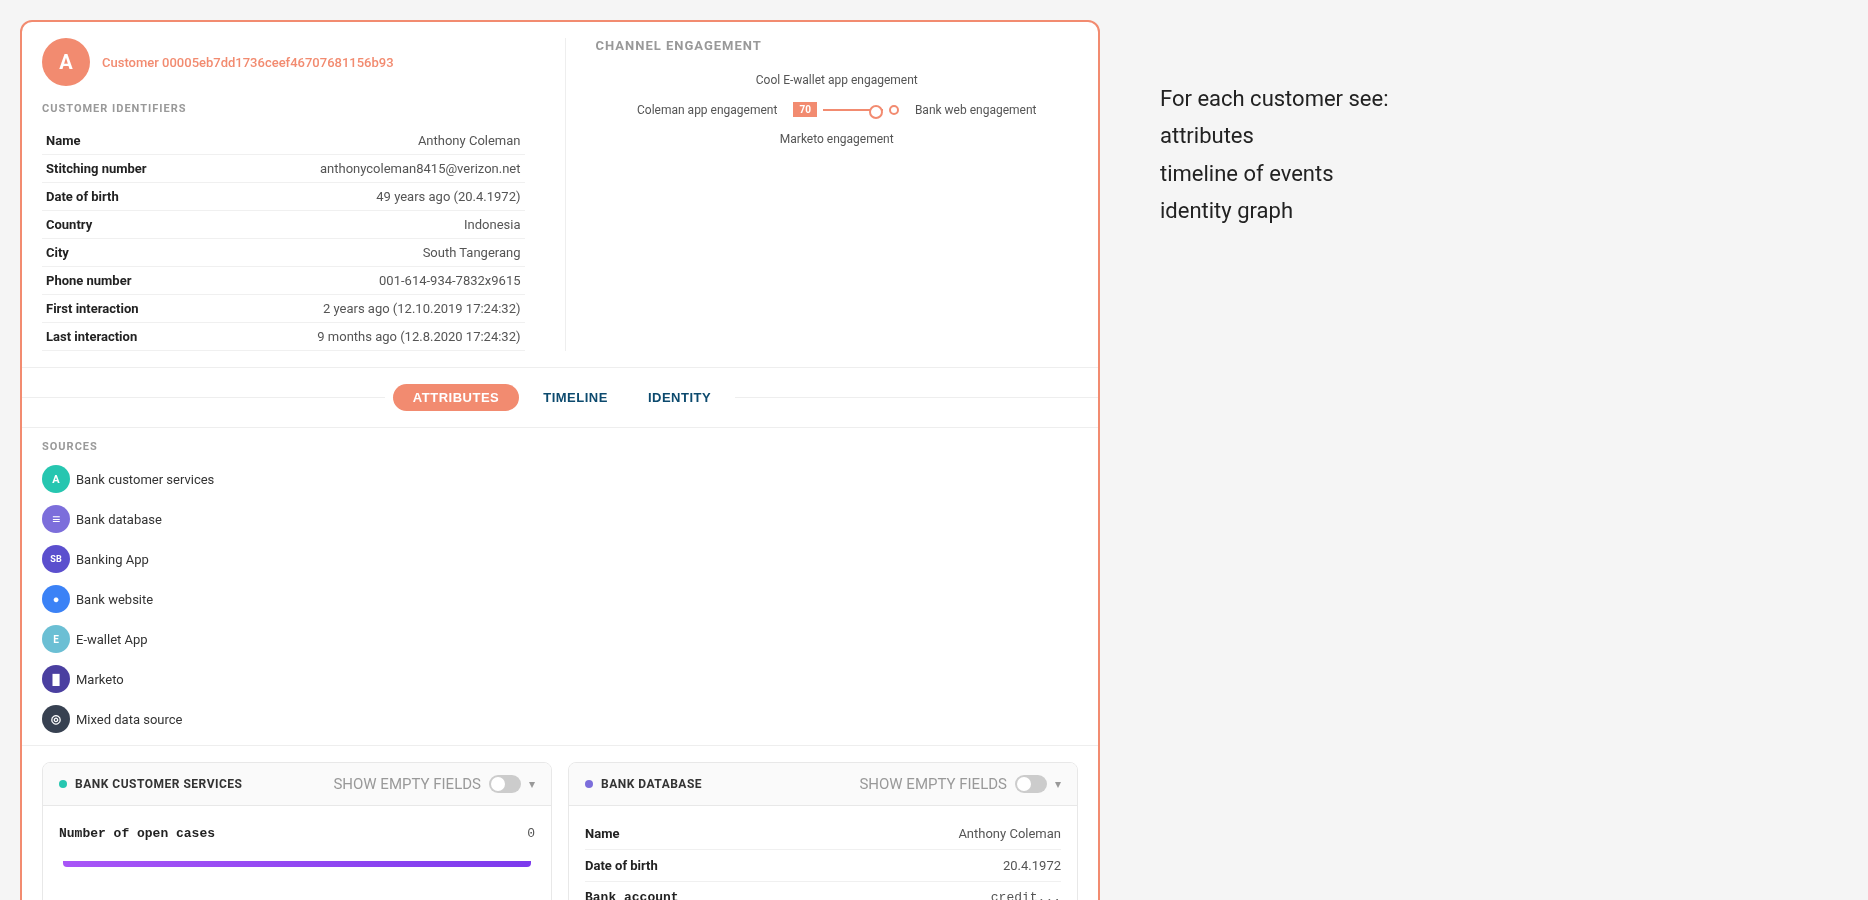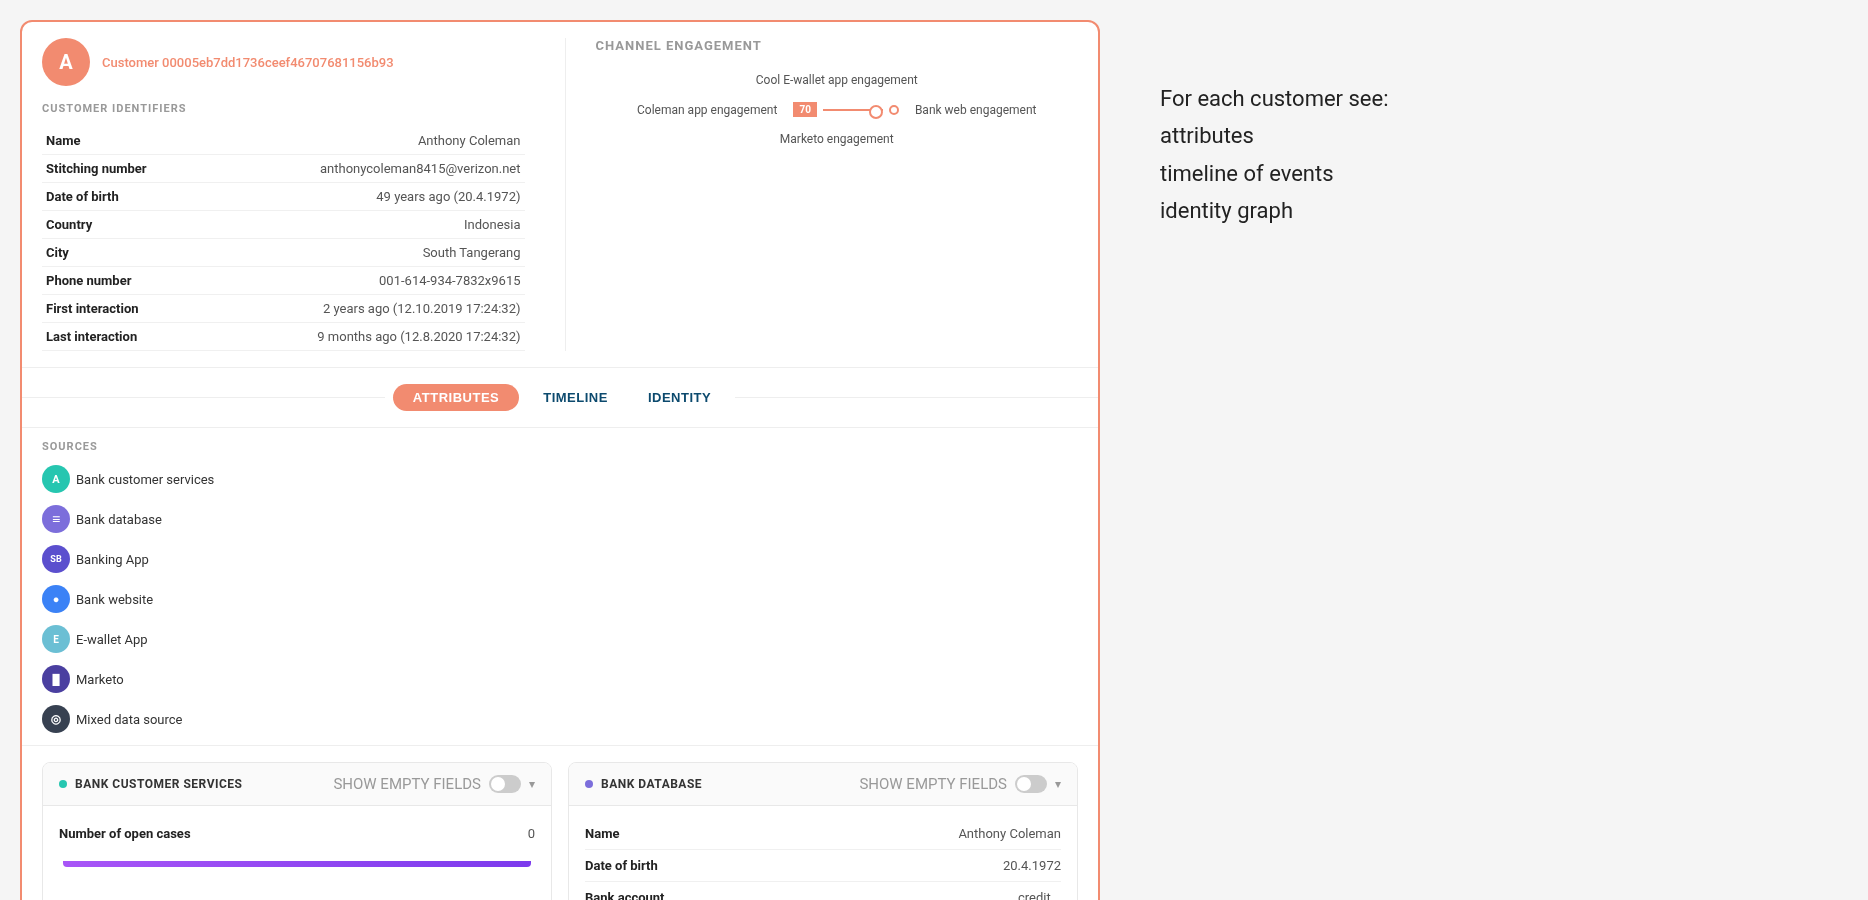"Number of open cases" .attr-row:last-child { font-family: none -> Liberation Mono, monospace }
